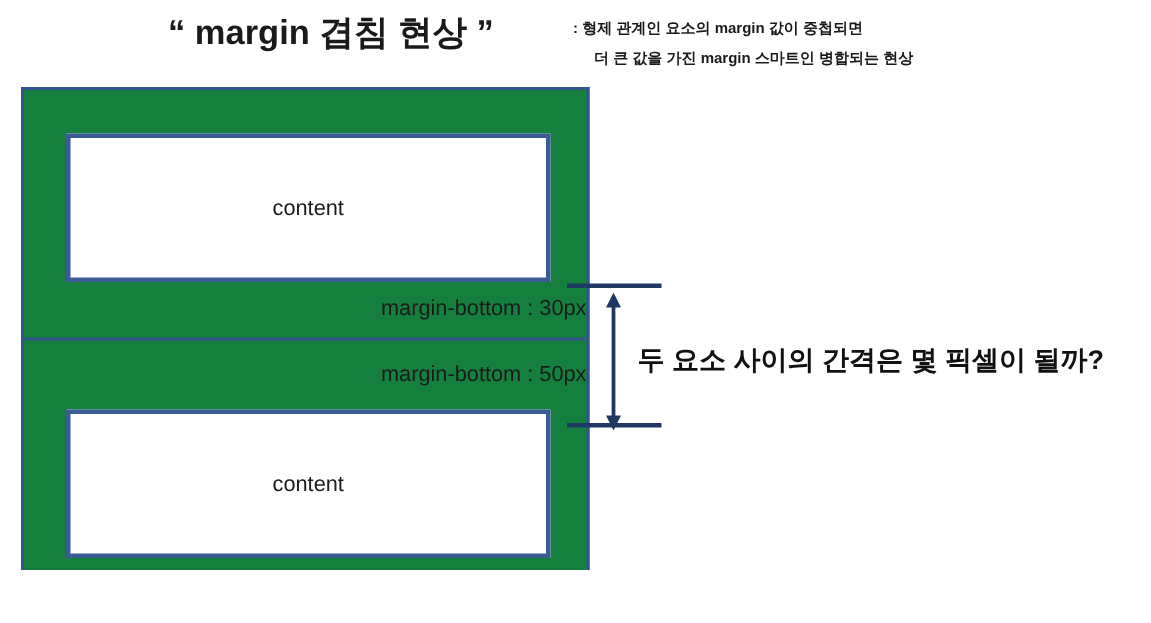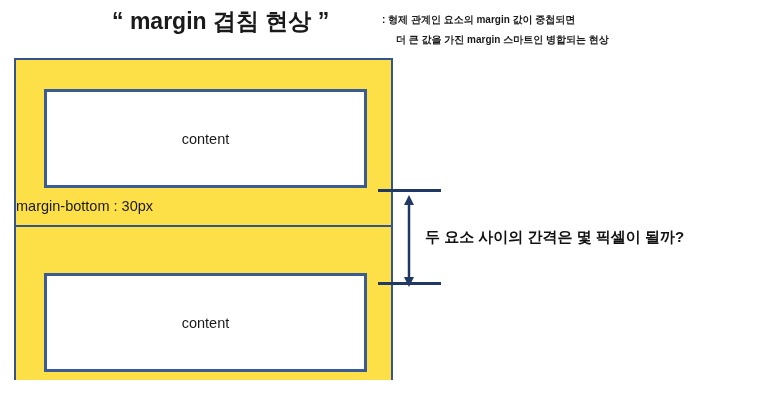"content" .outer-box { background: #fde047 -> #15803d }
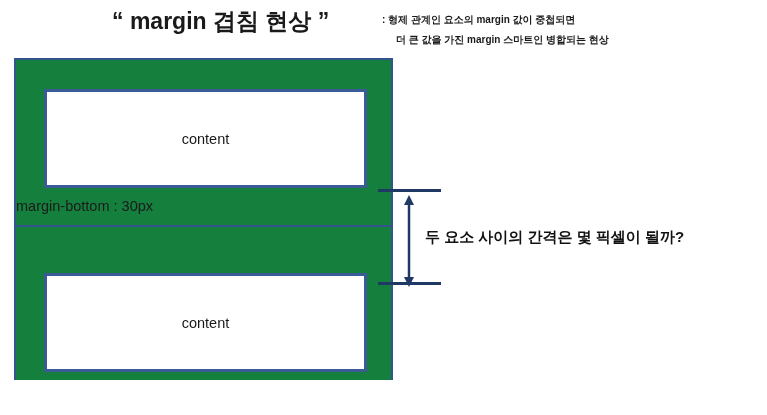"margin-bottom : 30px" .margin-label { text-align: left -> right }
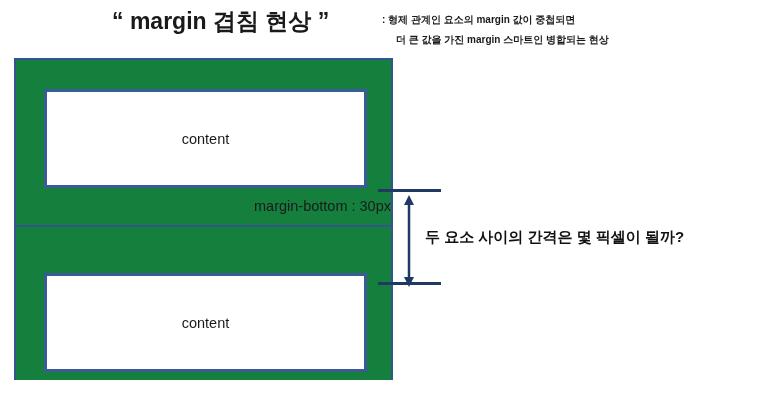"margin-bottom : 50px" div.margin-label { html: none -> <div>margin-bottom : 50px</div> }
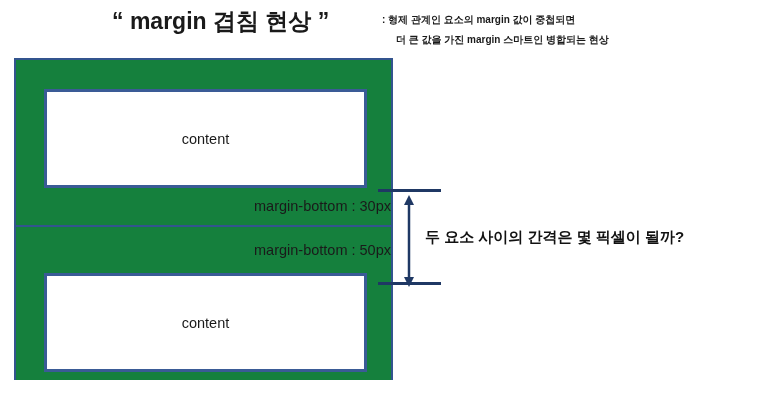"두 요소 사이의 간격은 몇" .question { font-size: 15px -> 18px }
